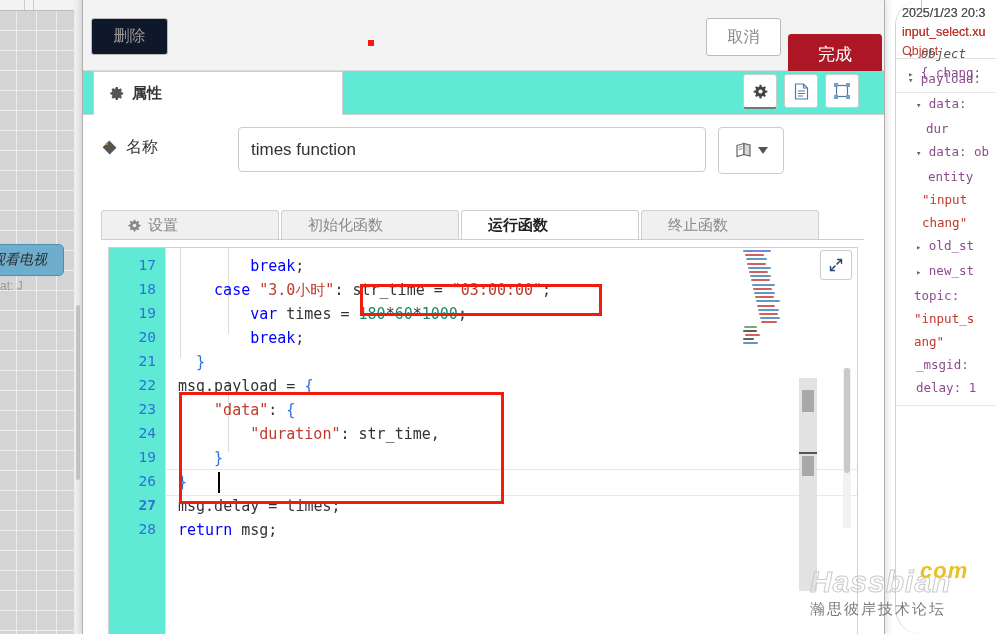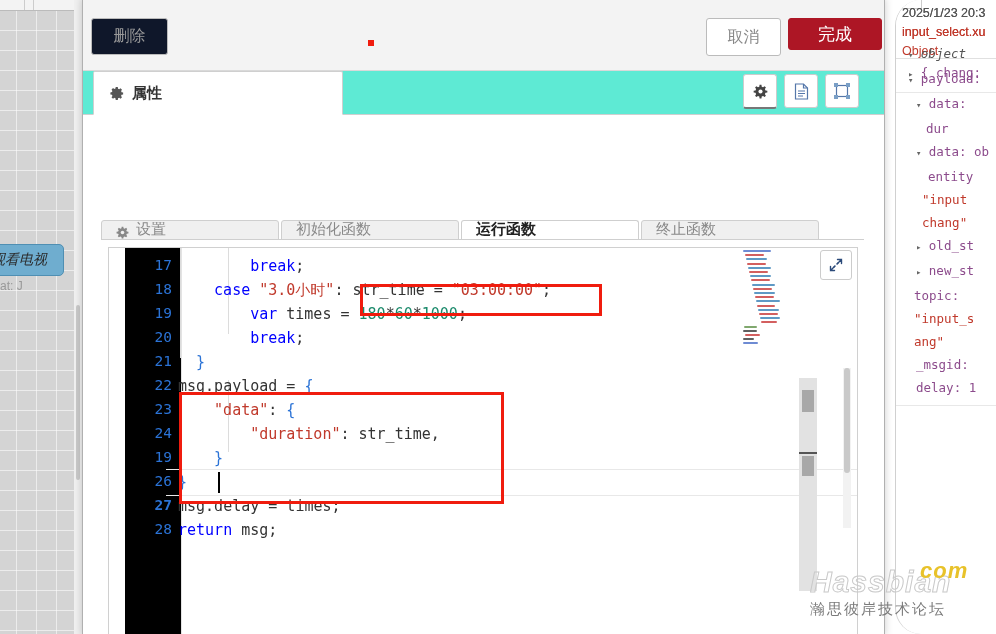"完成" .btn-done { height: 32px -> 40px; top: 19px -> 35px }
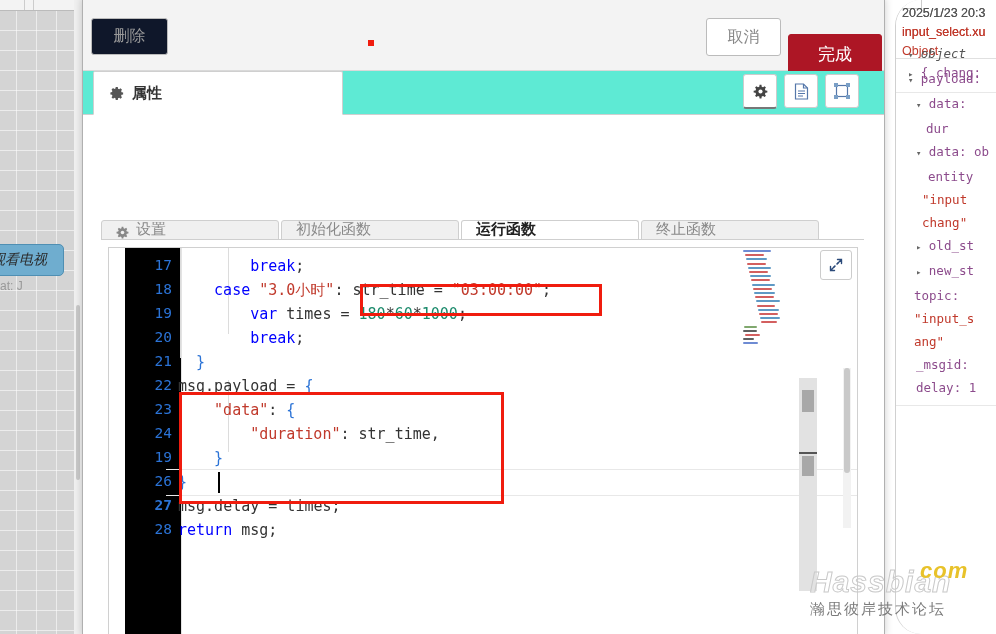"名称" div.name-row { html: none -> <div> <div> <svg> <path></path> <circle></circle> </svg> <span>名称</span> </div> <input> <div> <svg> <path></path> <path></path> <path></path> </svg> <svg> <path></path> </svg> </div> </div> }
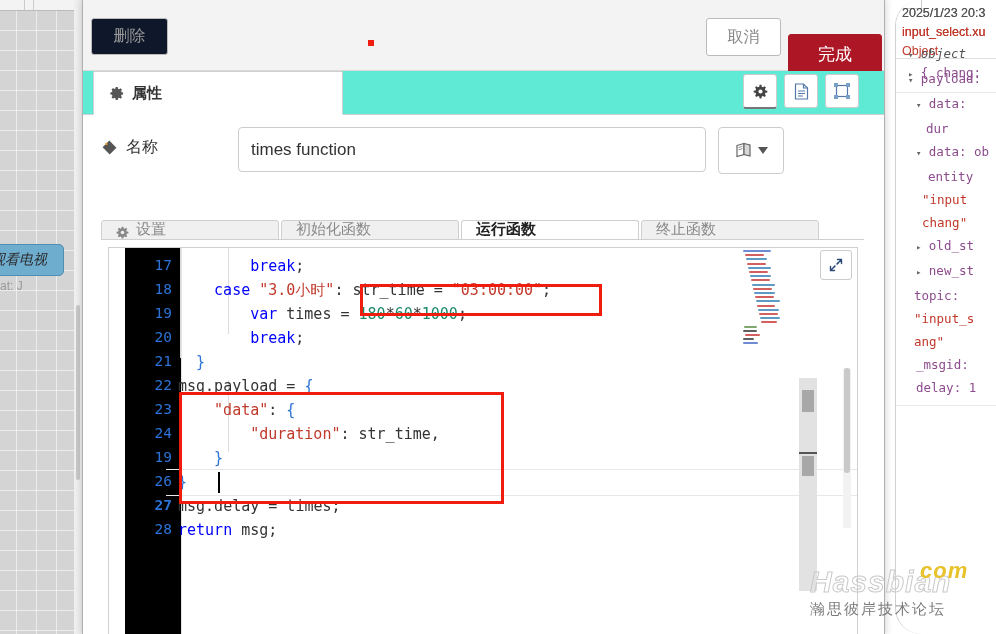"设置" .subtab { align-items: flex-end -> center; height: 20px -> 30px; padding-left: 14px -> 26px }
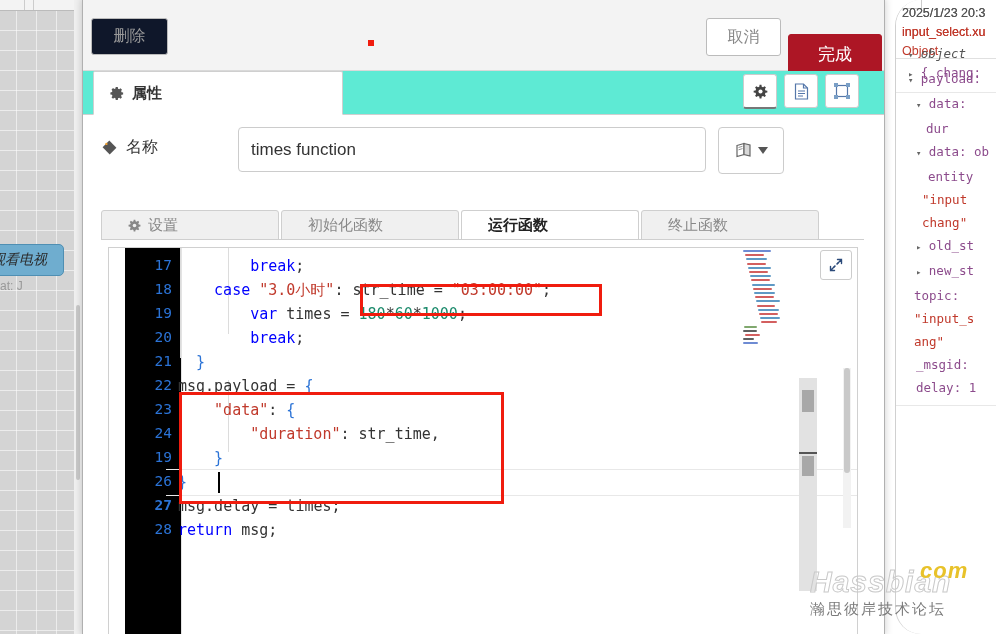"17" .gutter { background: #000000 -> #5eead4; left: 16px -> 0 }
